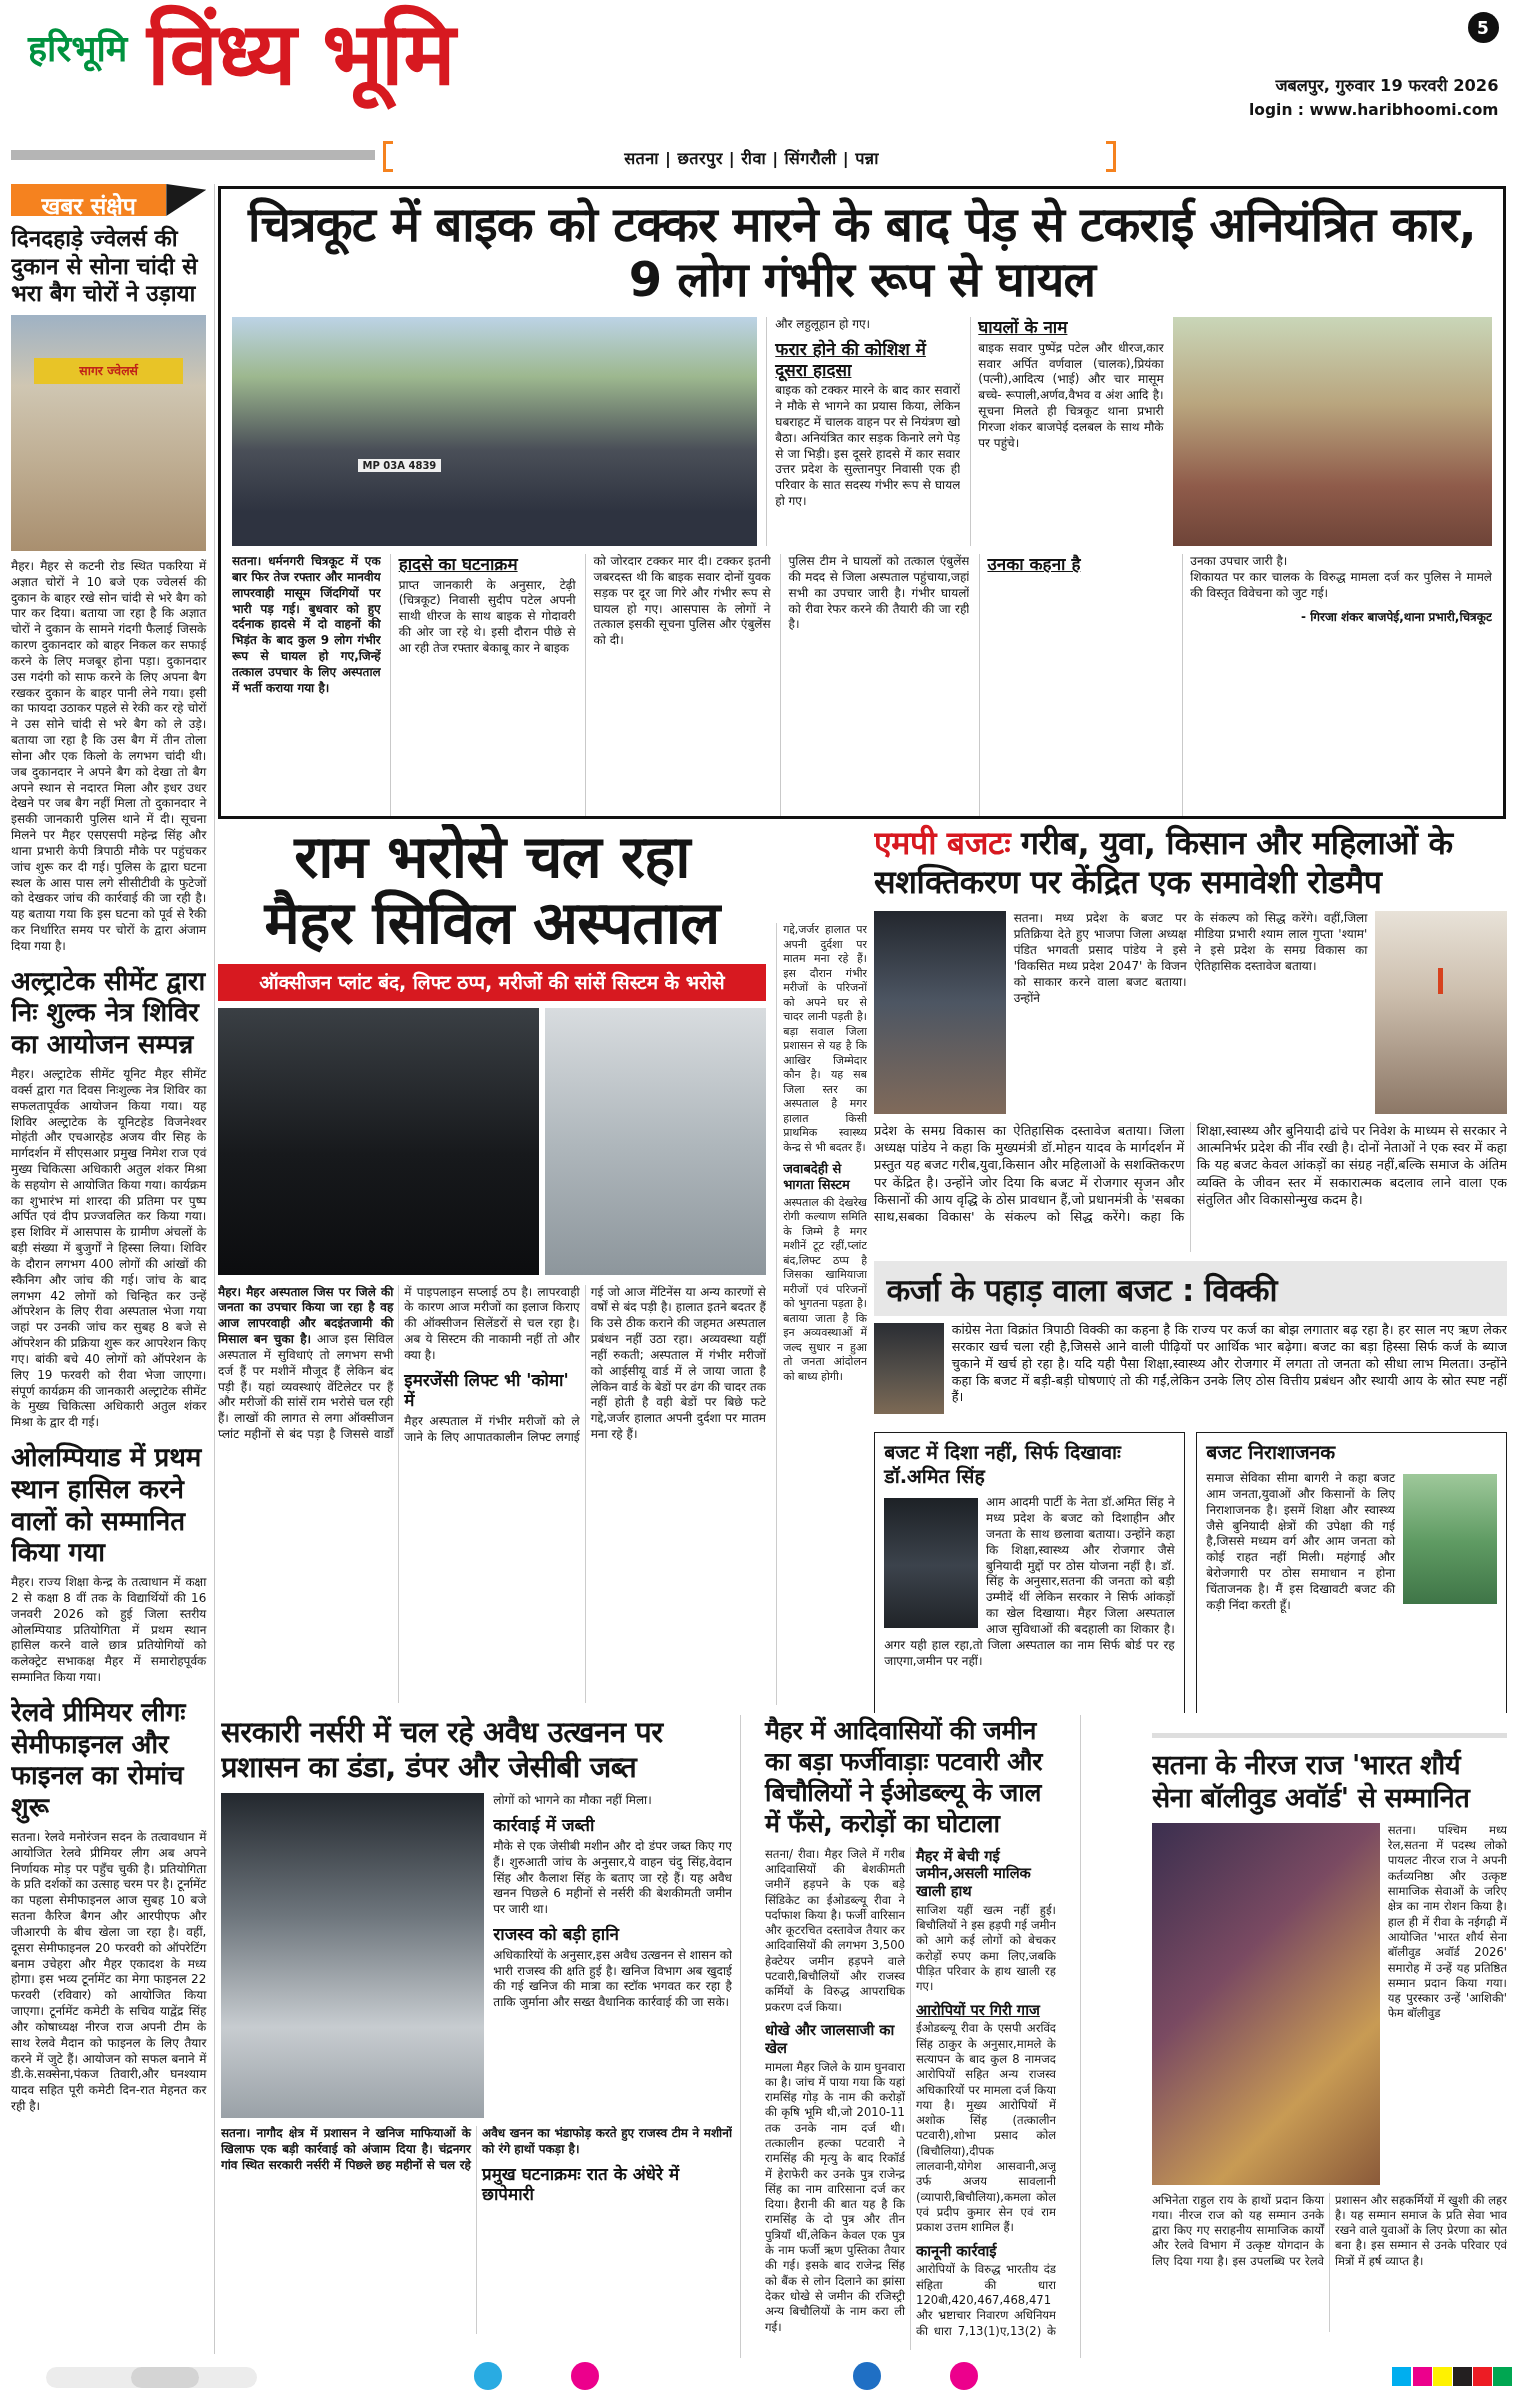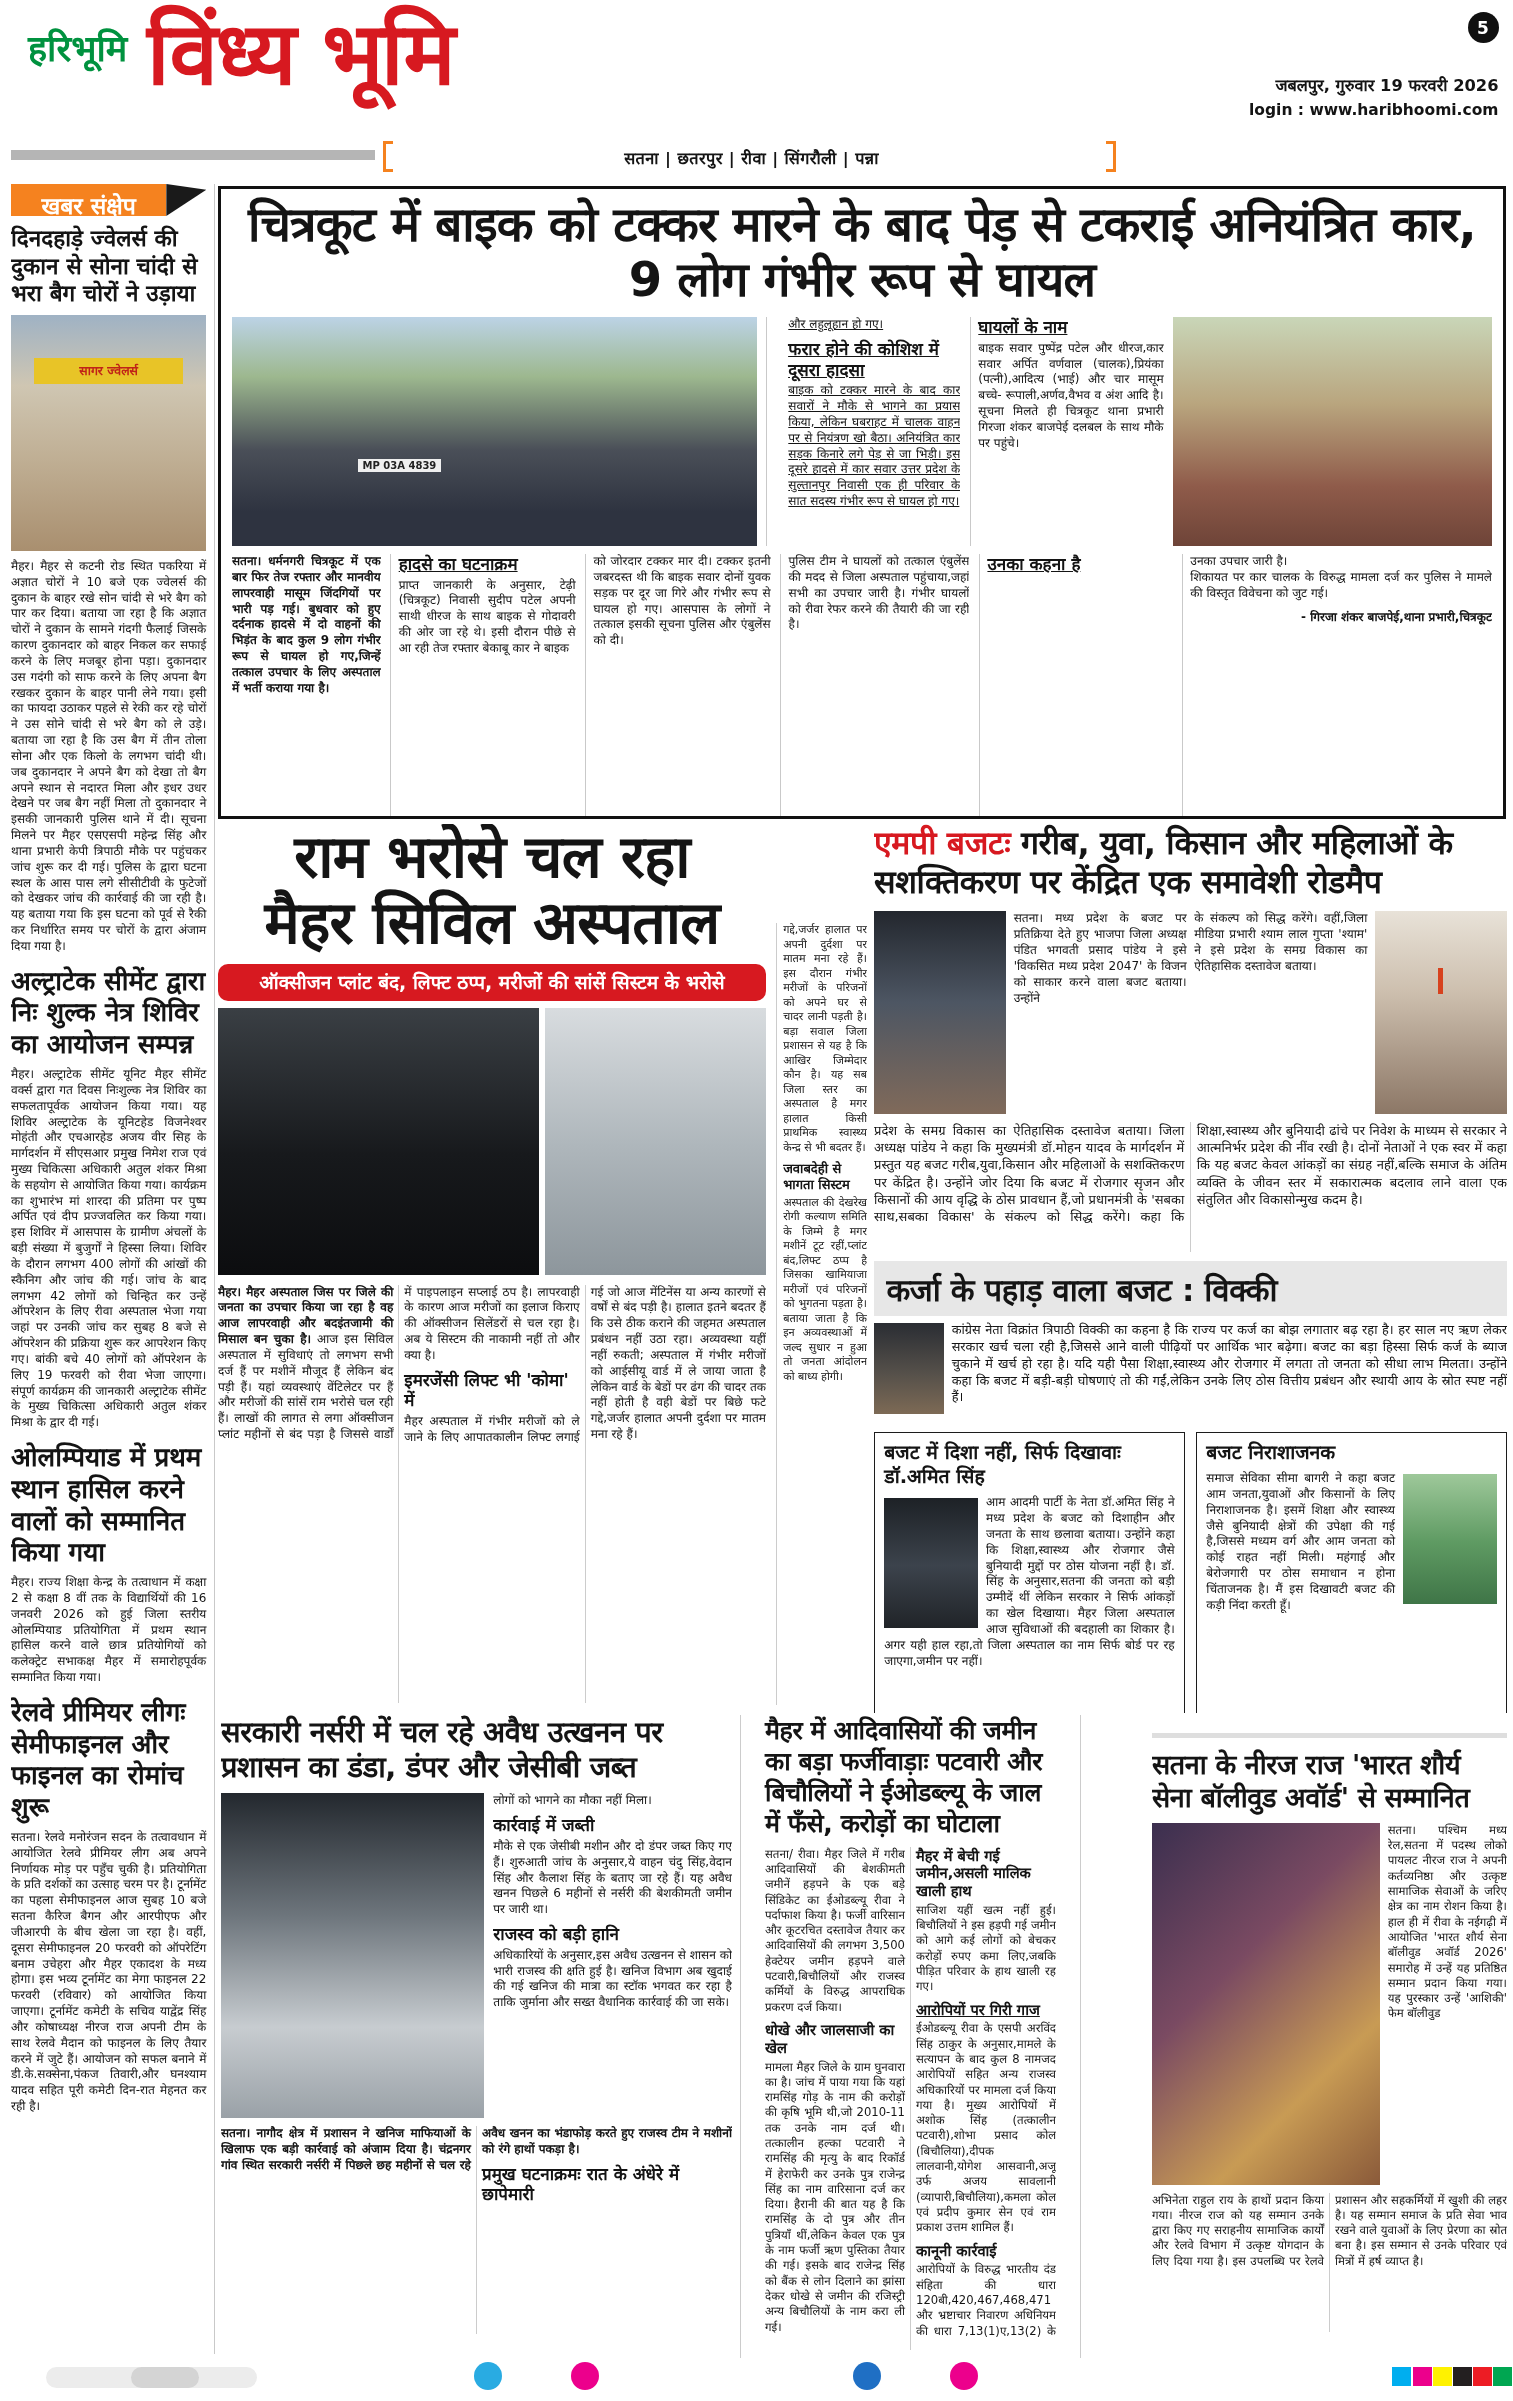"और लहुलूहान हो गए।" div.lcol { padding-left: 21px -> 8px; text-decoration: underline -> none }
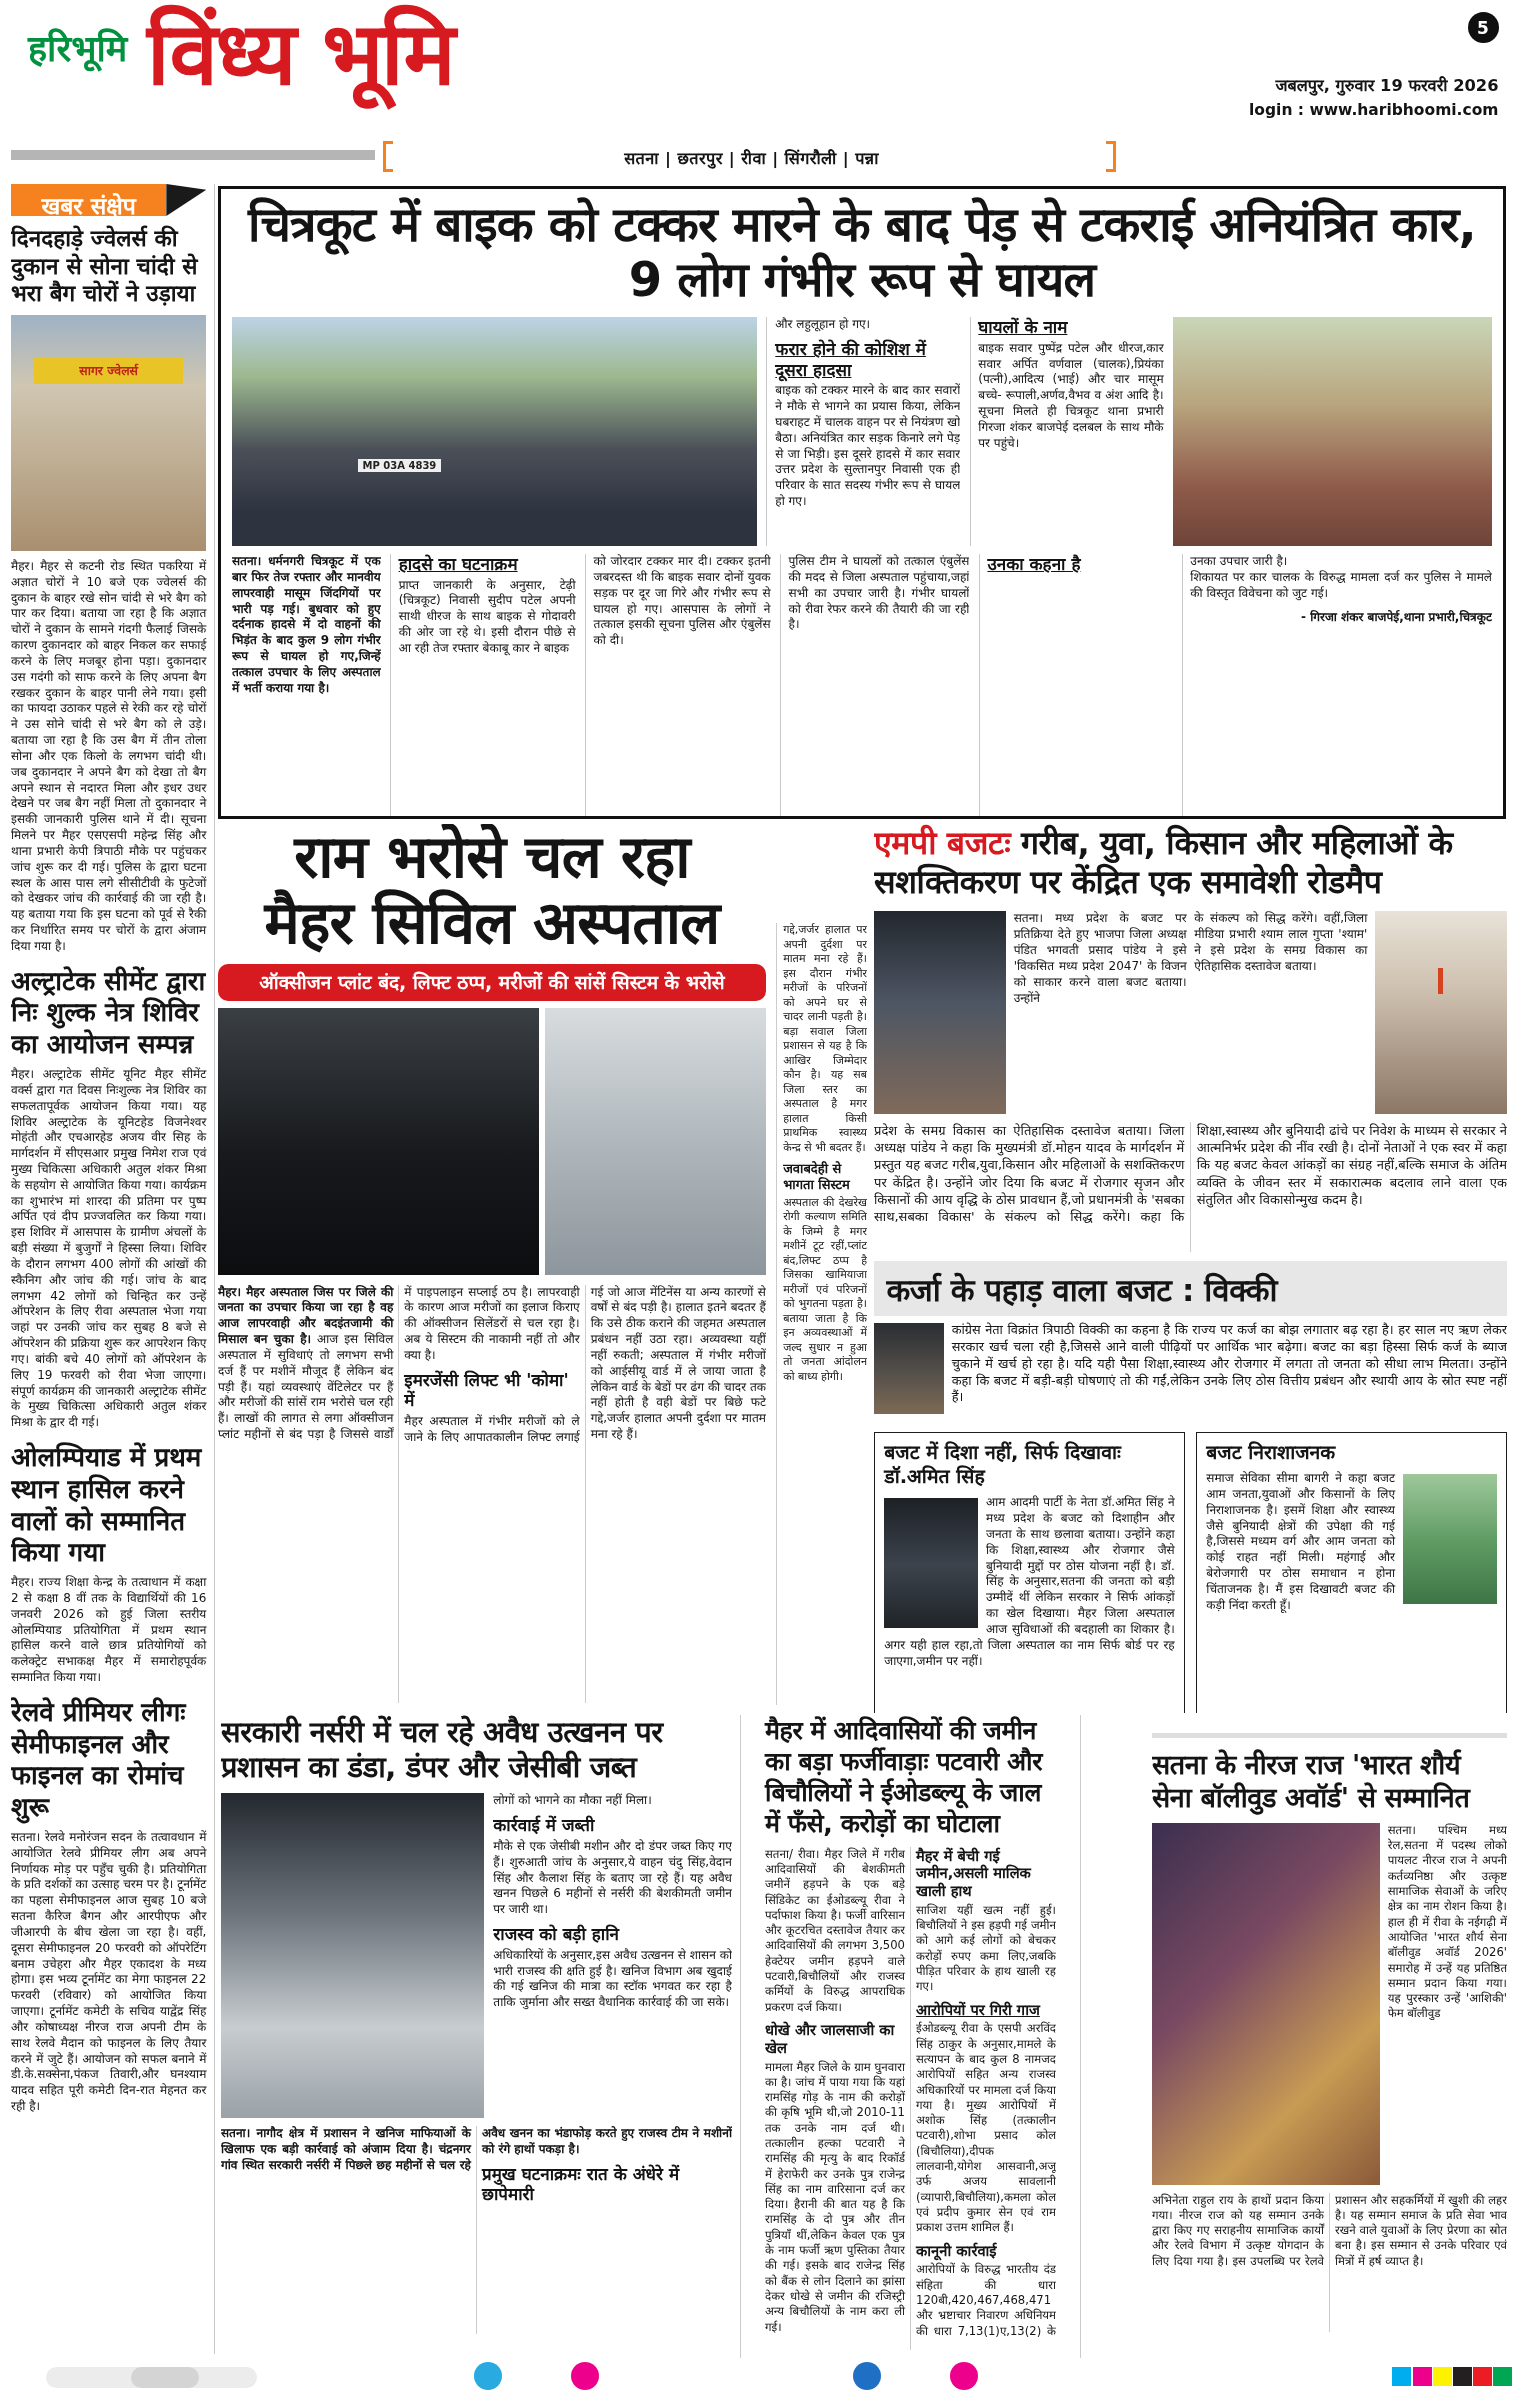"ऑक्सीजन प्लांट बंद, लिफ्ट ठप्प," #hospital-strip { border-radius: 10px -> none }
